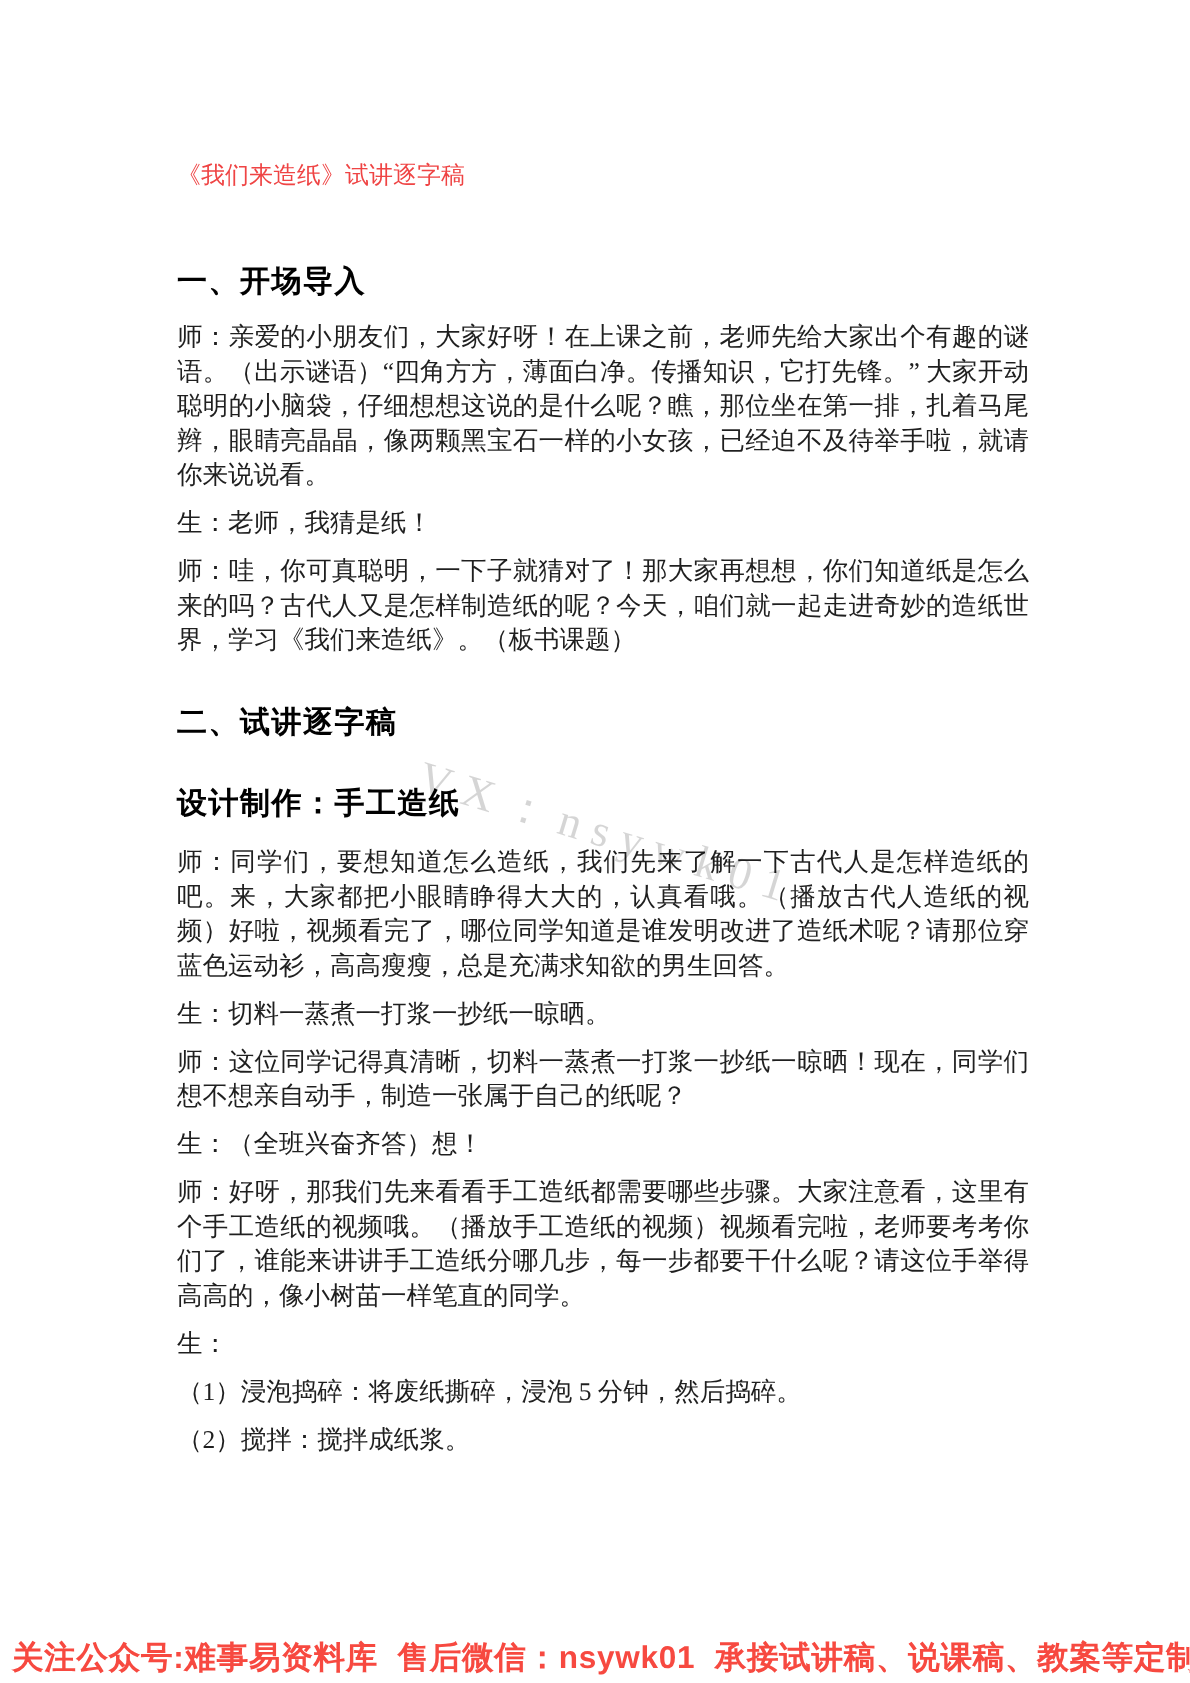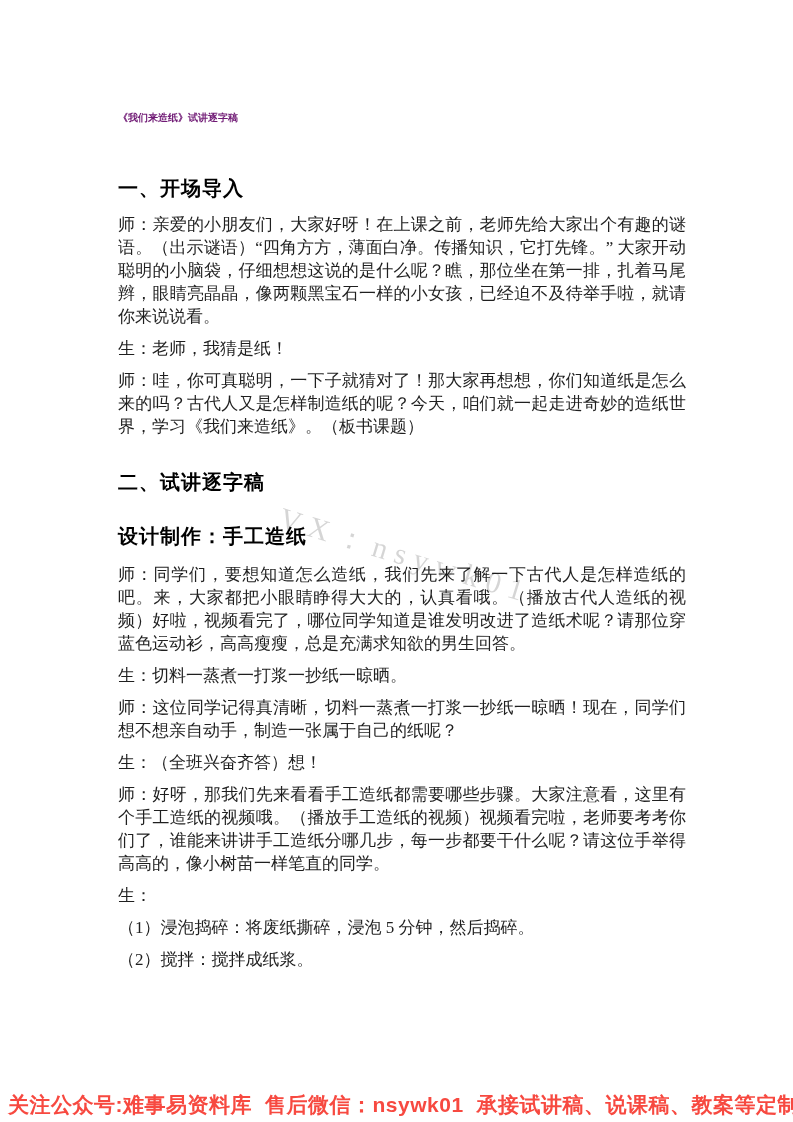"《我们来造纸》试讲逐字稿" .doc-title { color: #701a75 -> #ef4444; font-size: 10px -> 16px; font-weight: 700 -> 400 }
